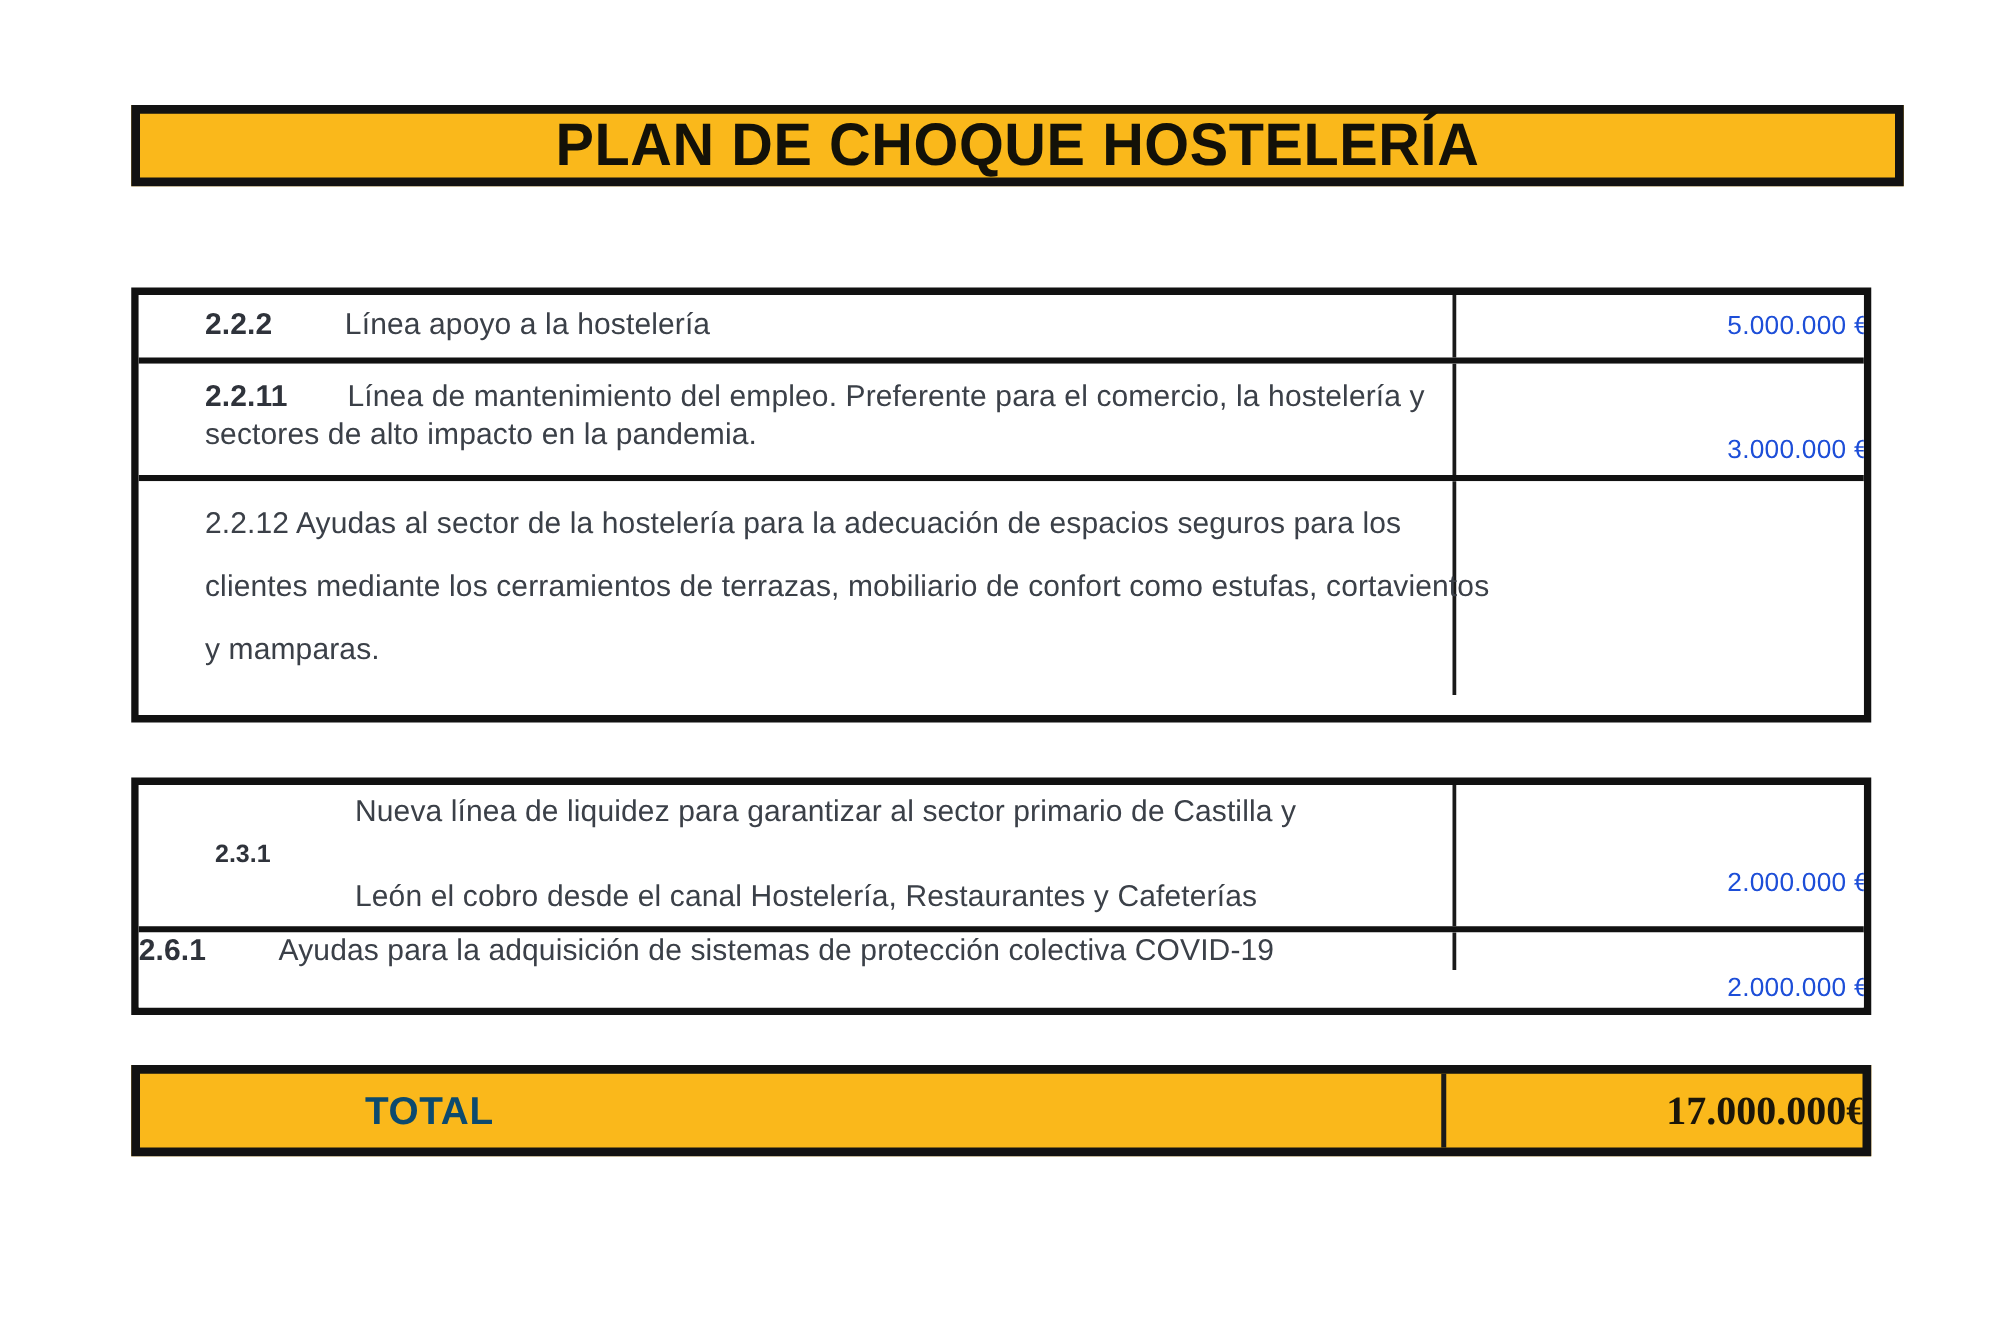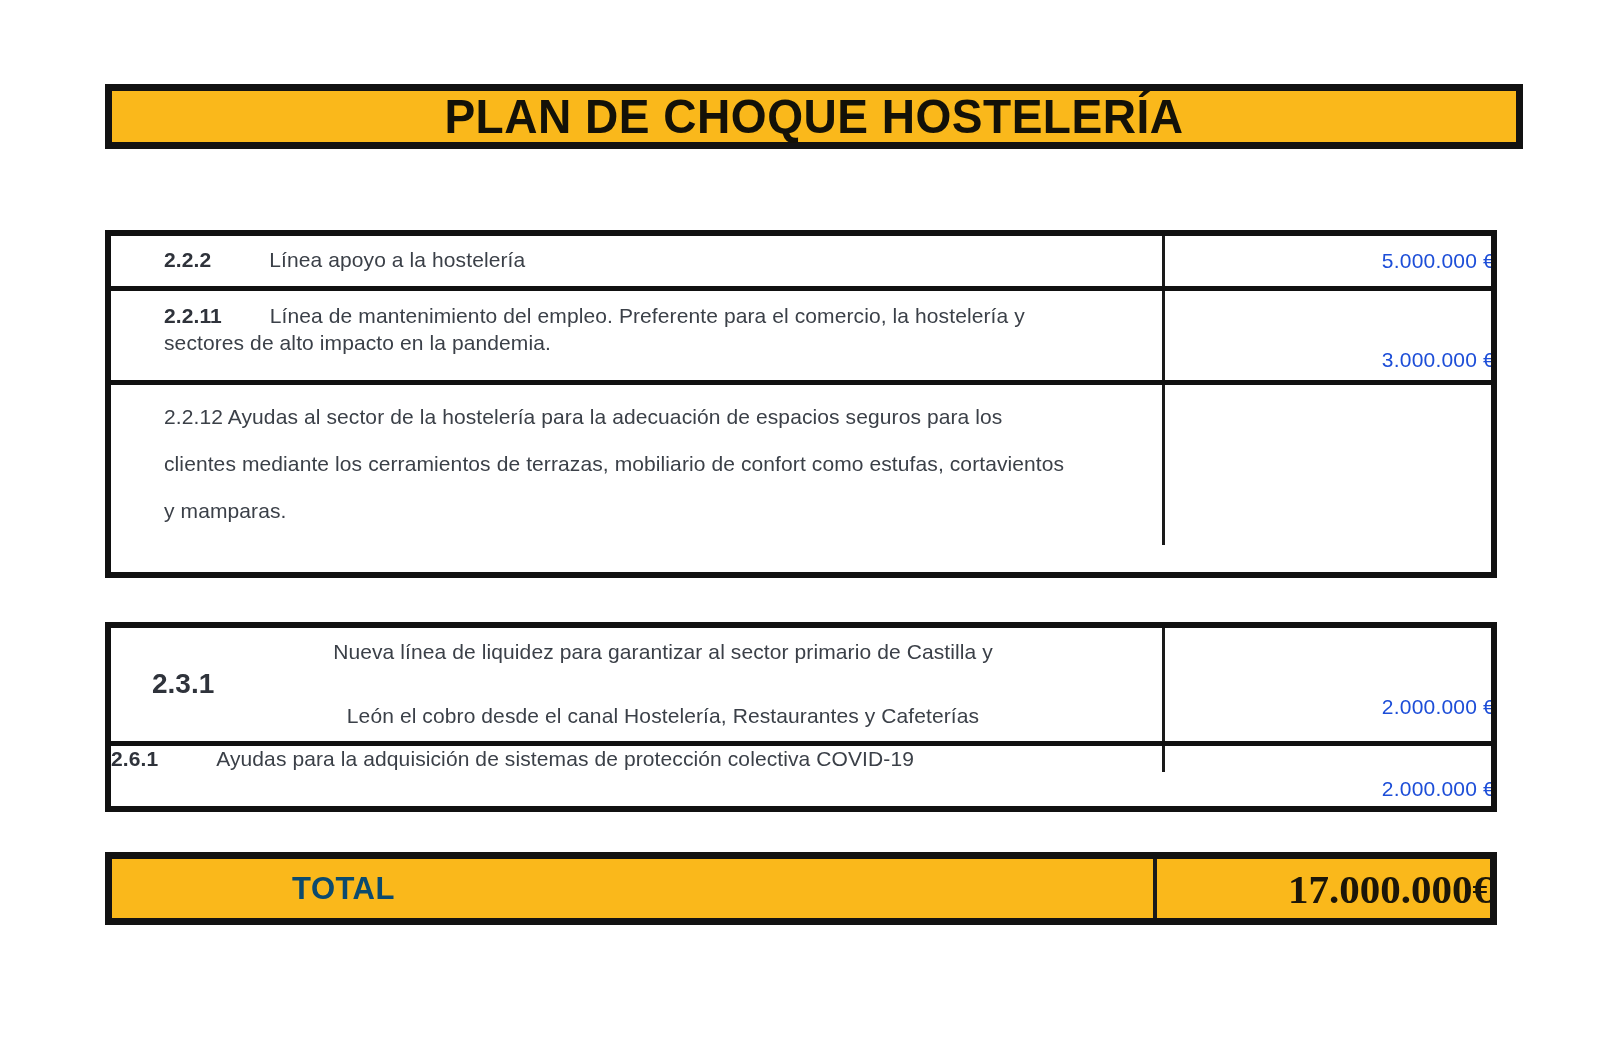"2.2.2 Línea apoyo a la" .desc-line { font-size: 21px -> 24px }
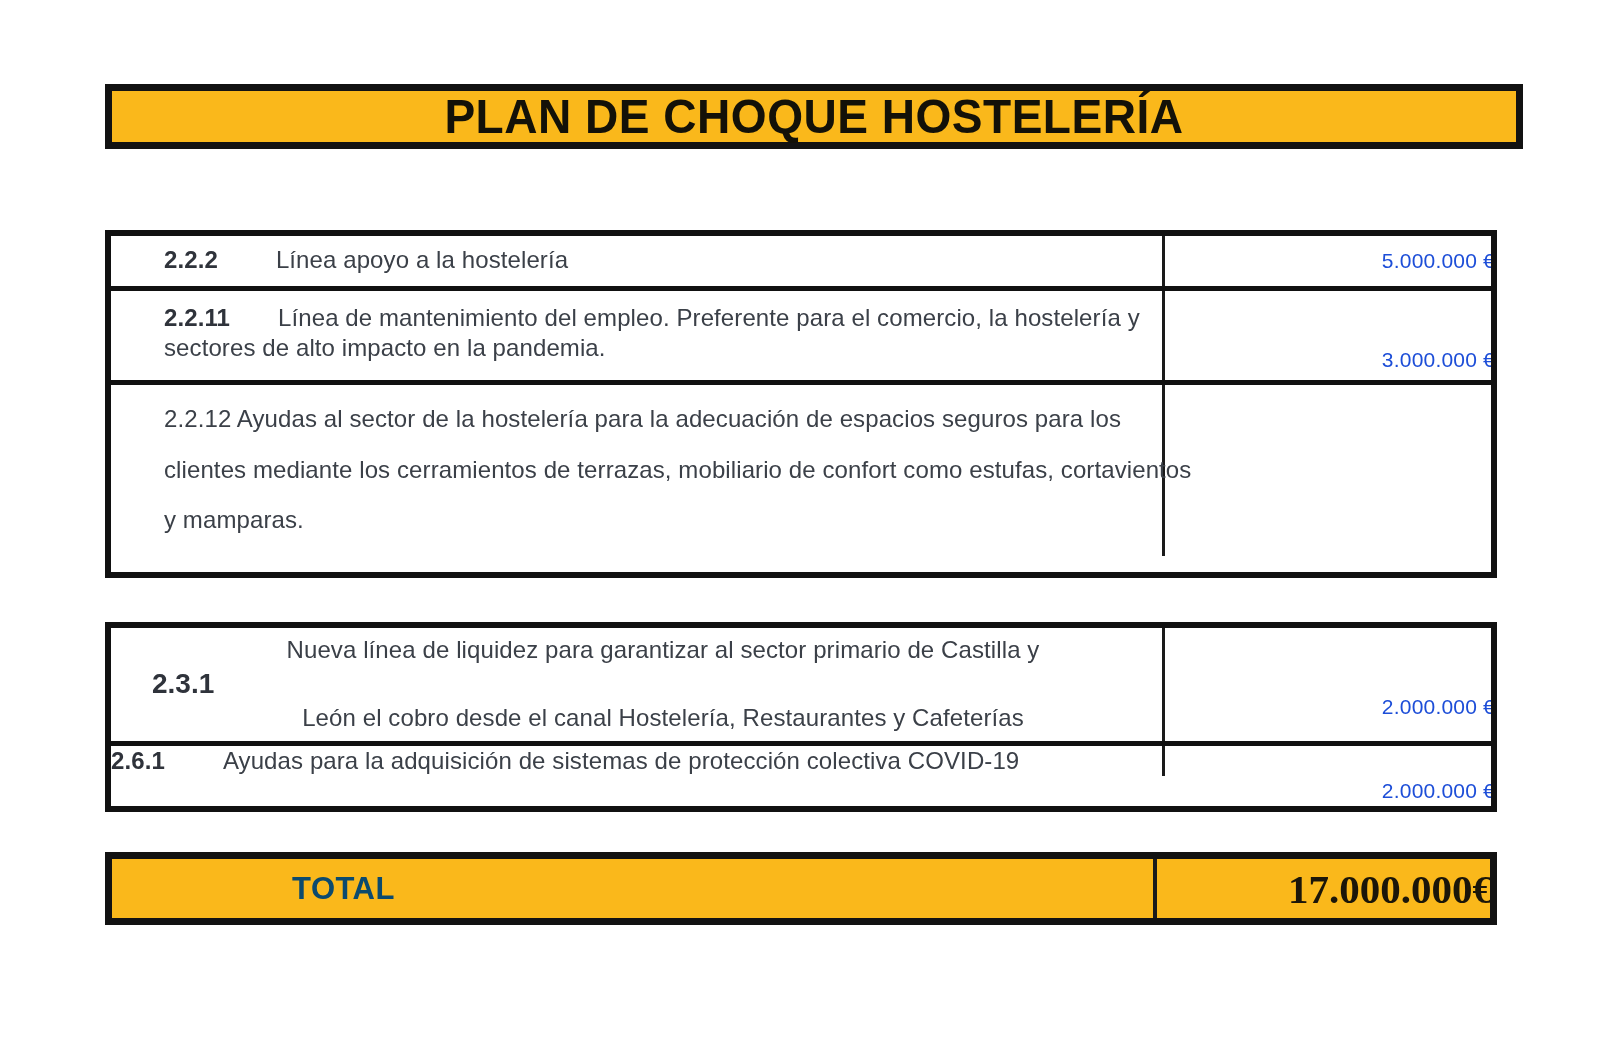"Nueva línea de liquidez para" #row-2-3-1 .indent-block { margin-left: none -> 120px; text-align: center -> none }
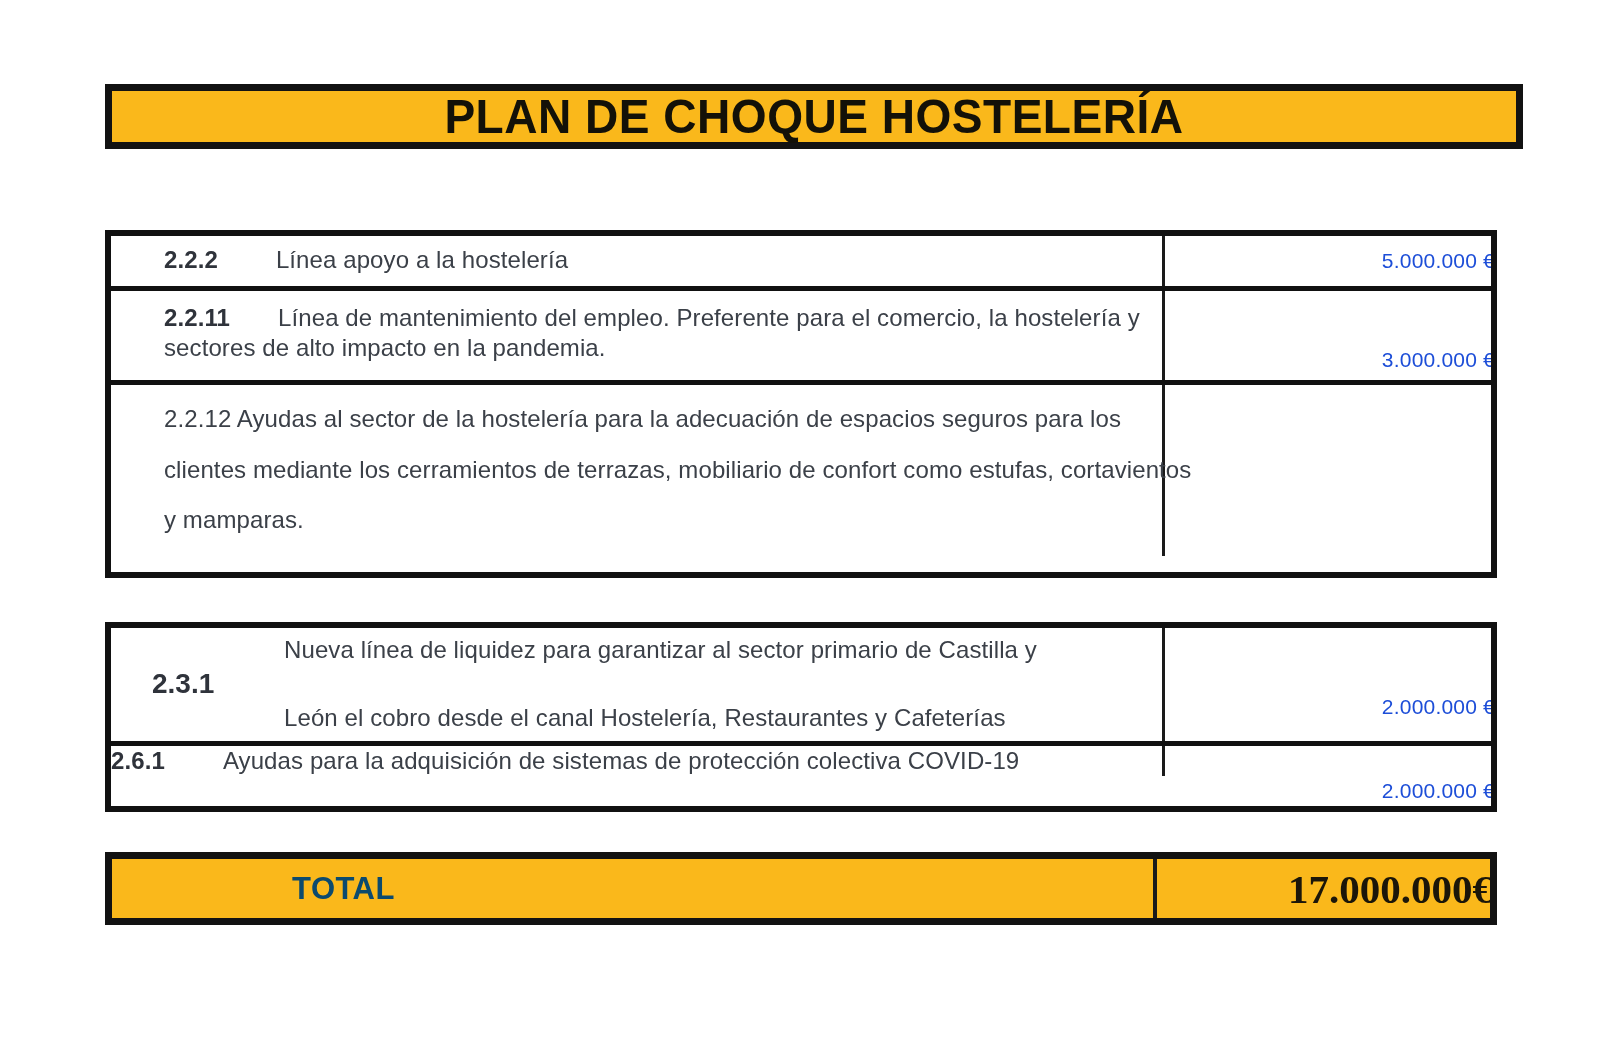"2.3.1" #row-2-3-1 .code-fixed { font-size: 28px -> 20px; left: 41px -> 61px }
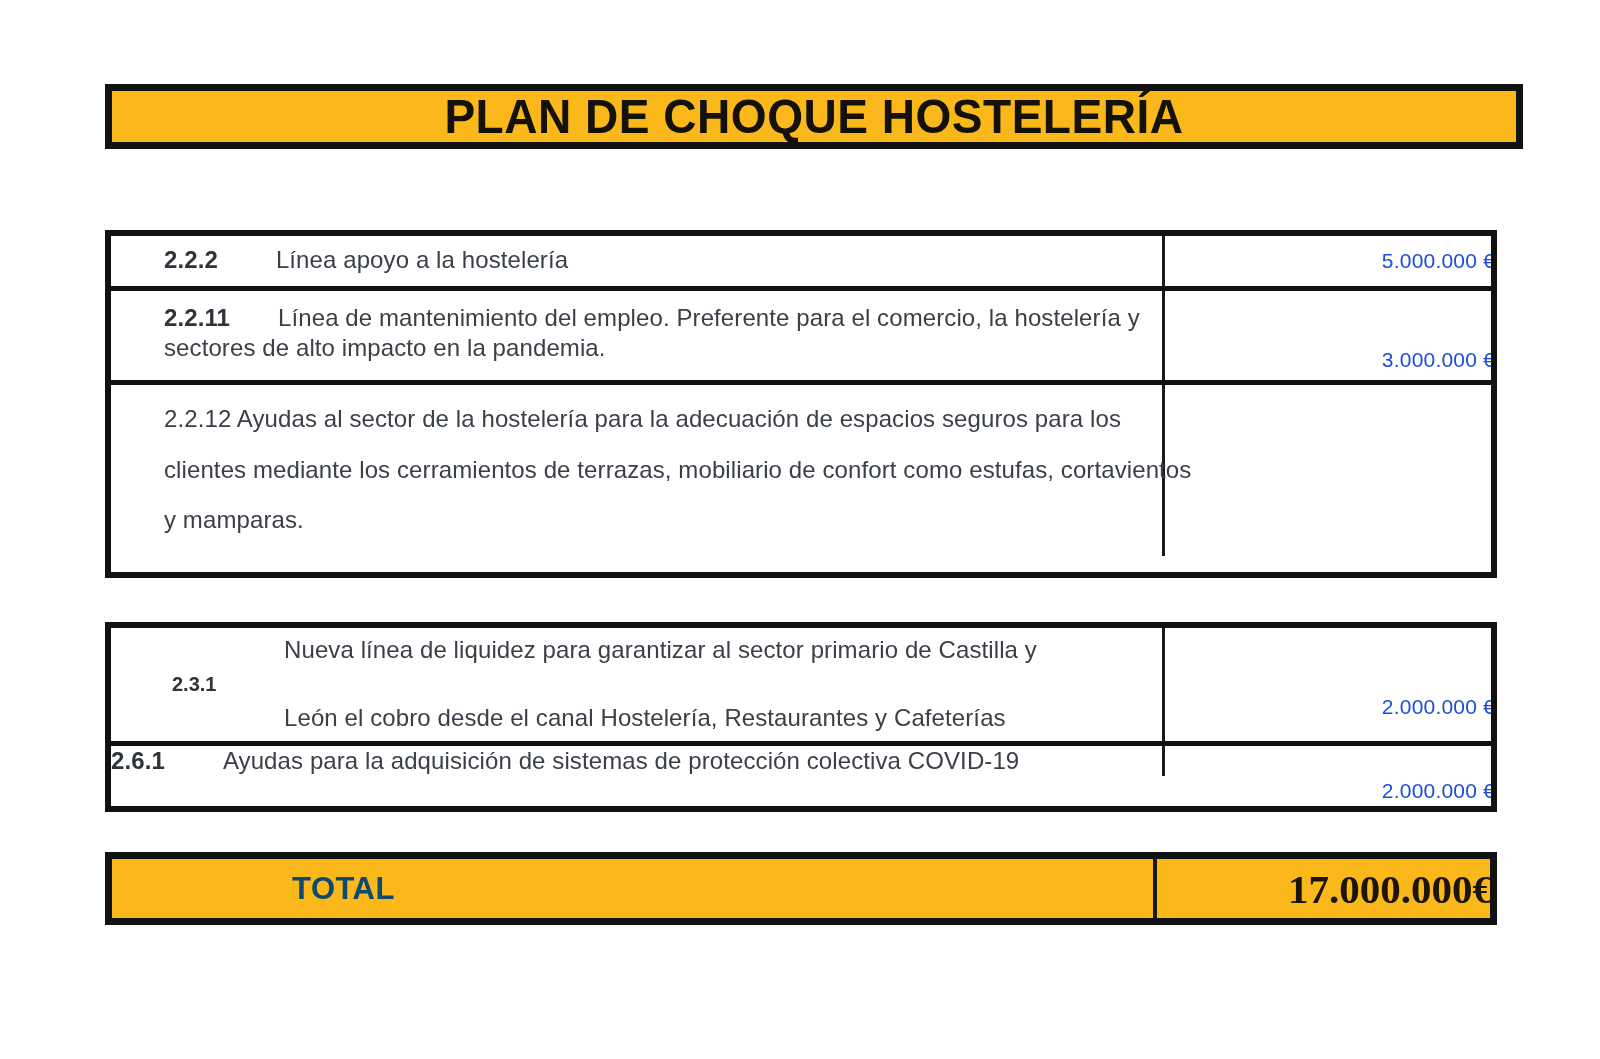"17.000.000€" .total-amount { font-size: 41px -> 32px }
